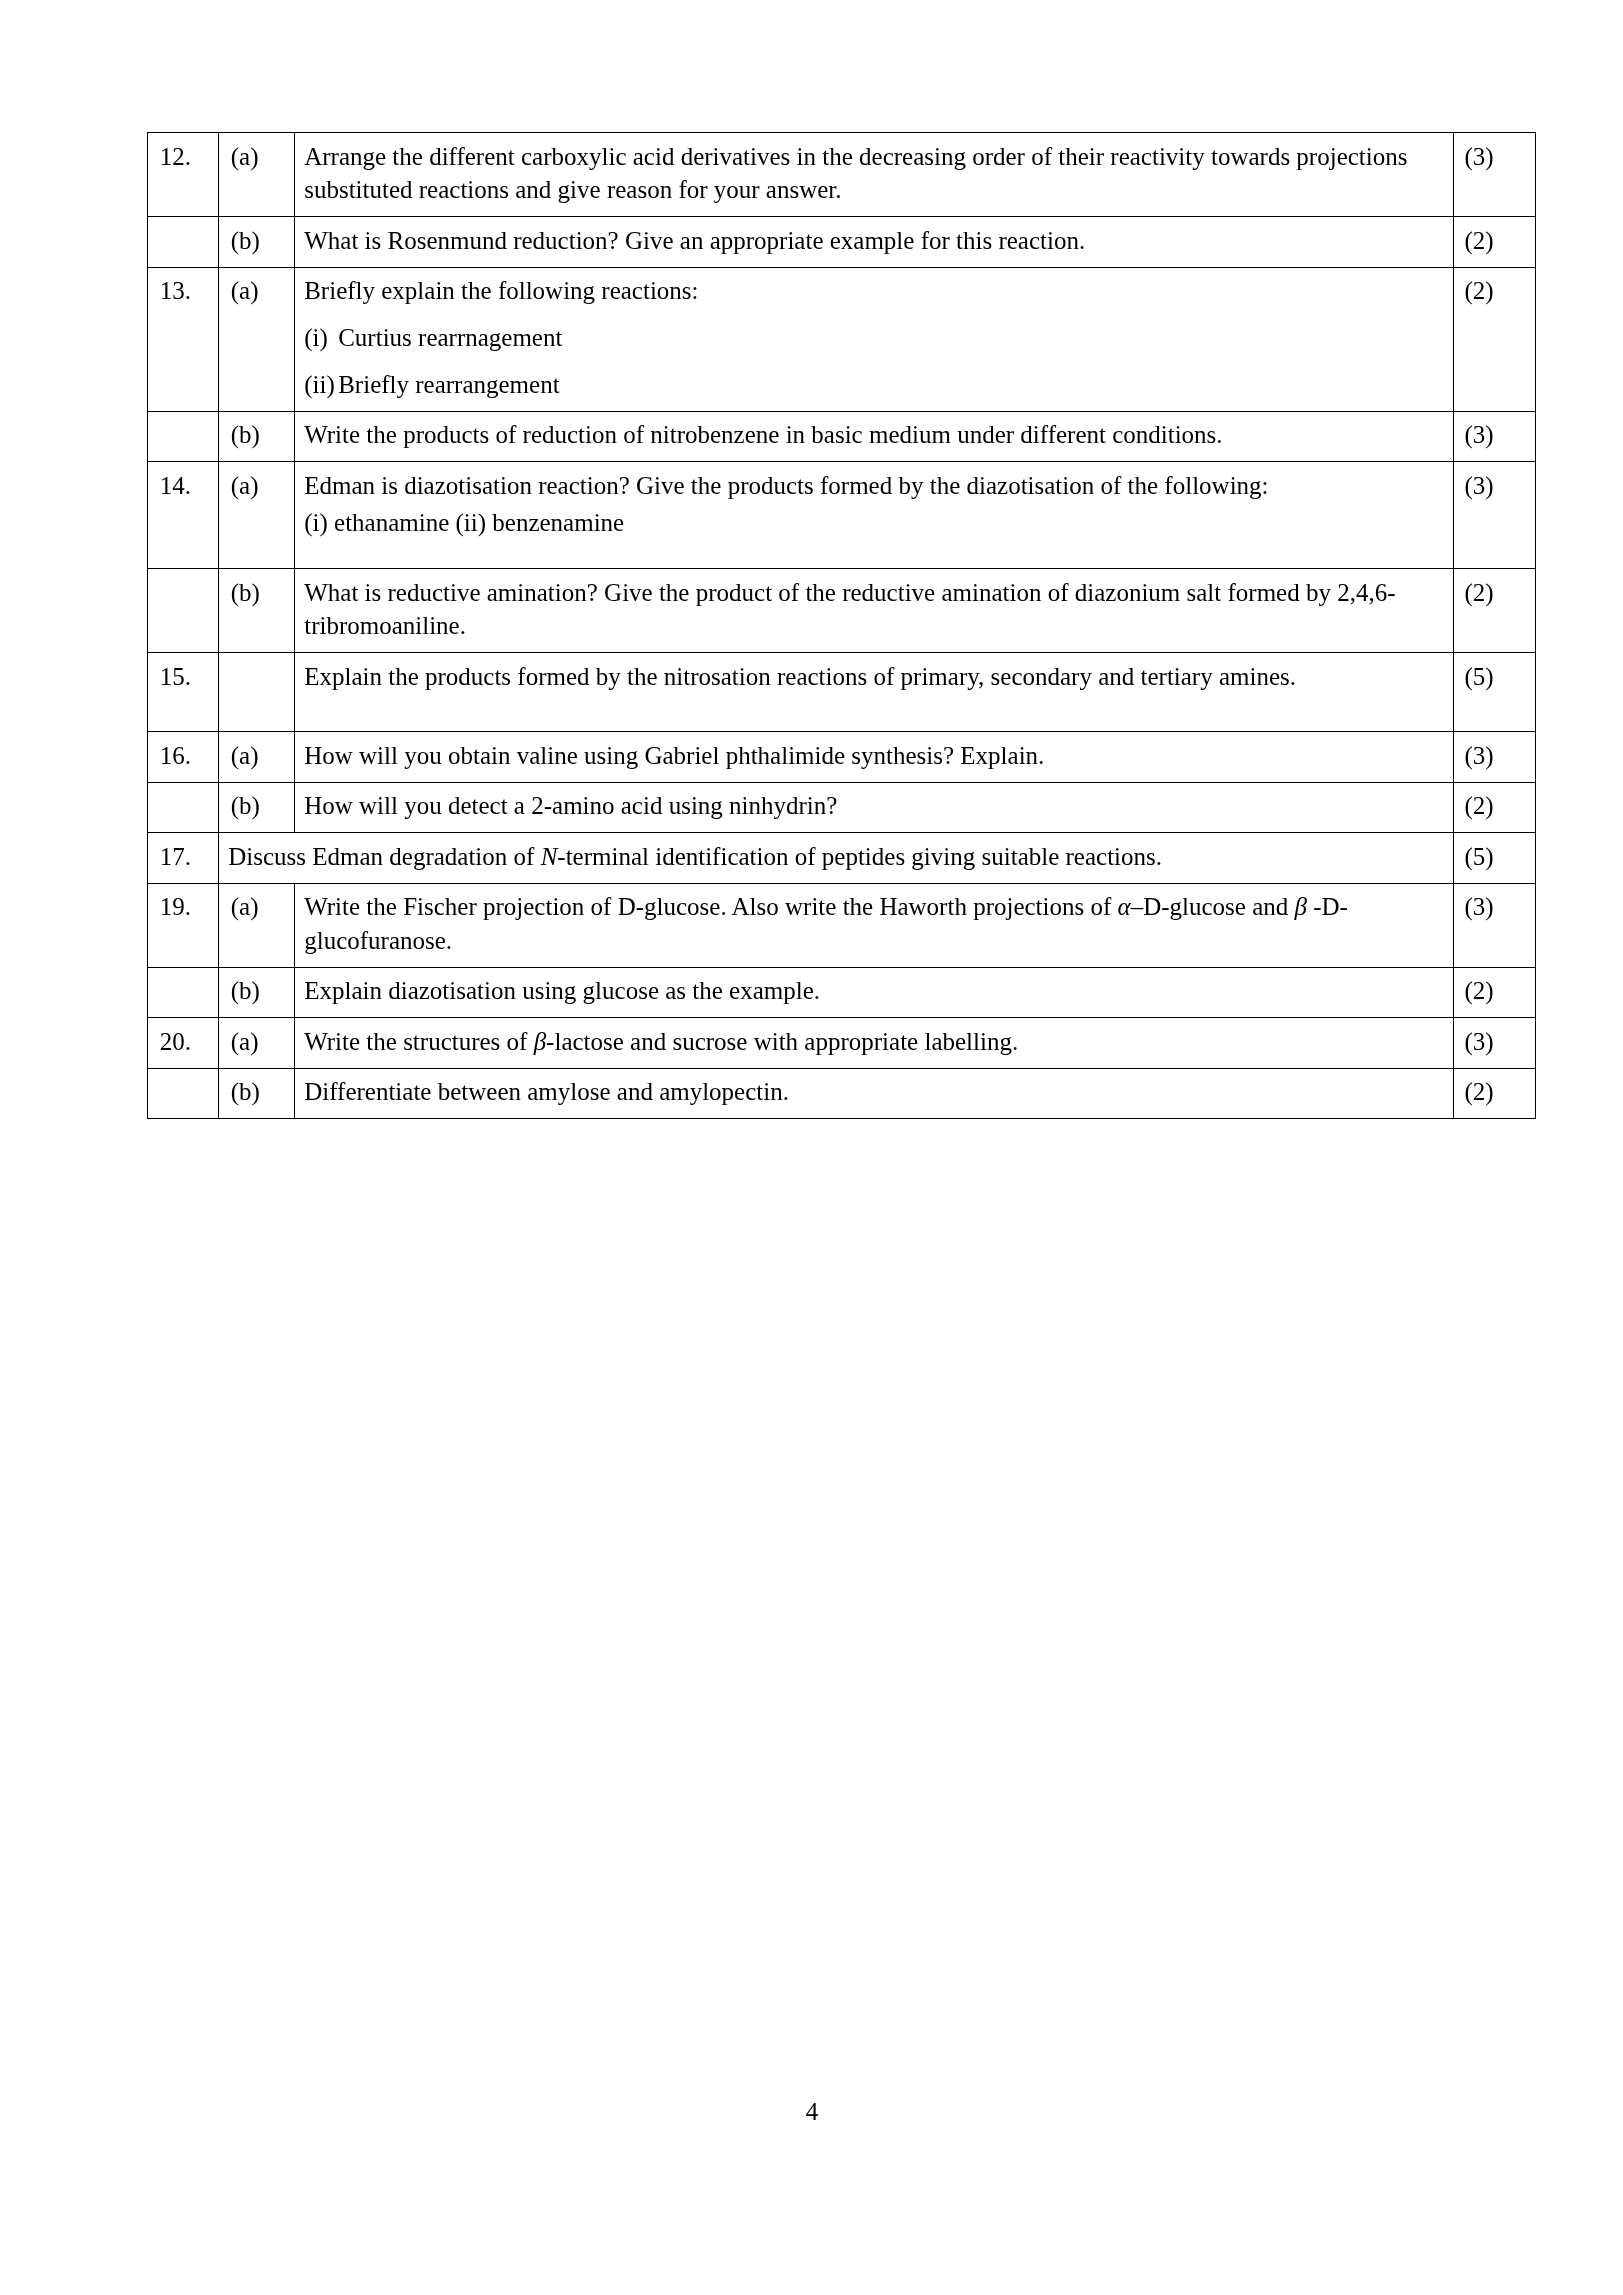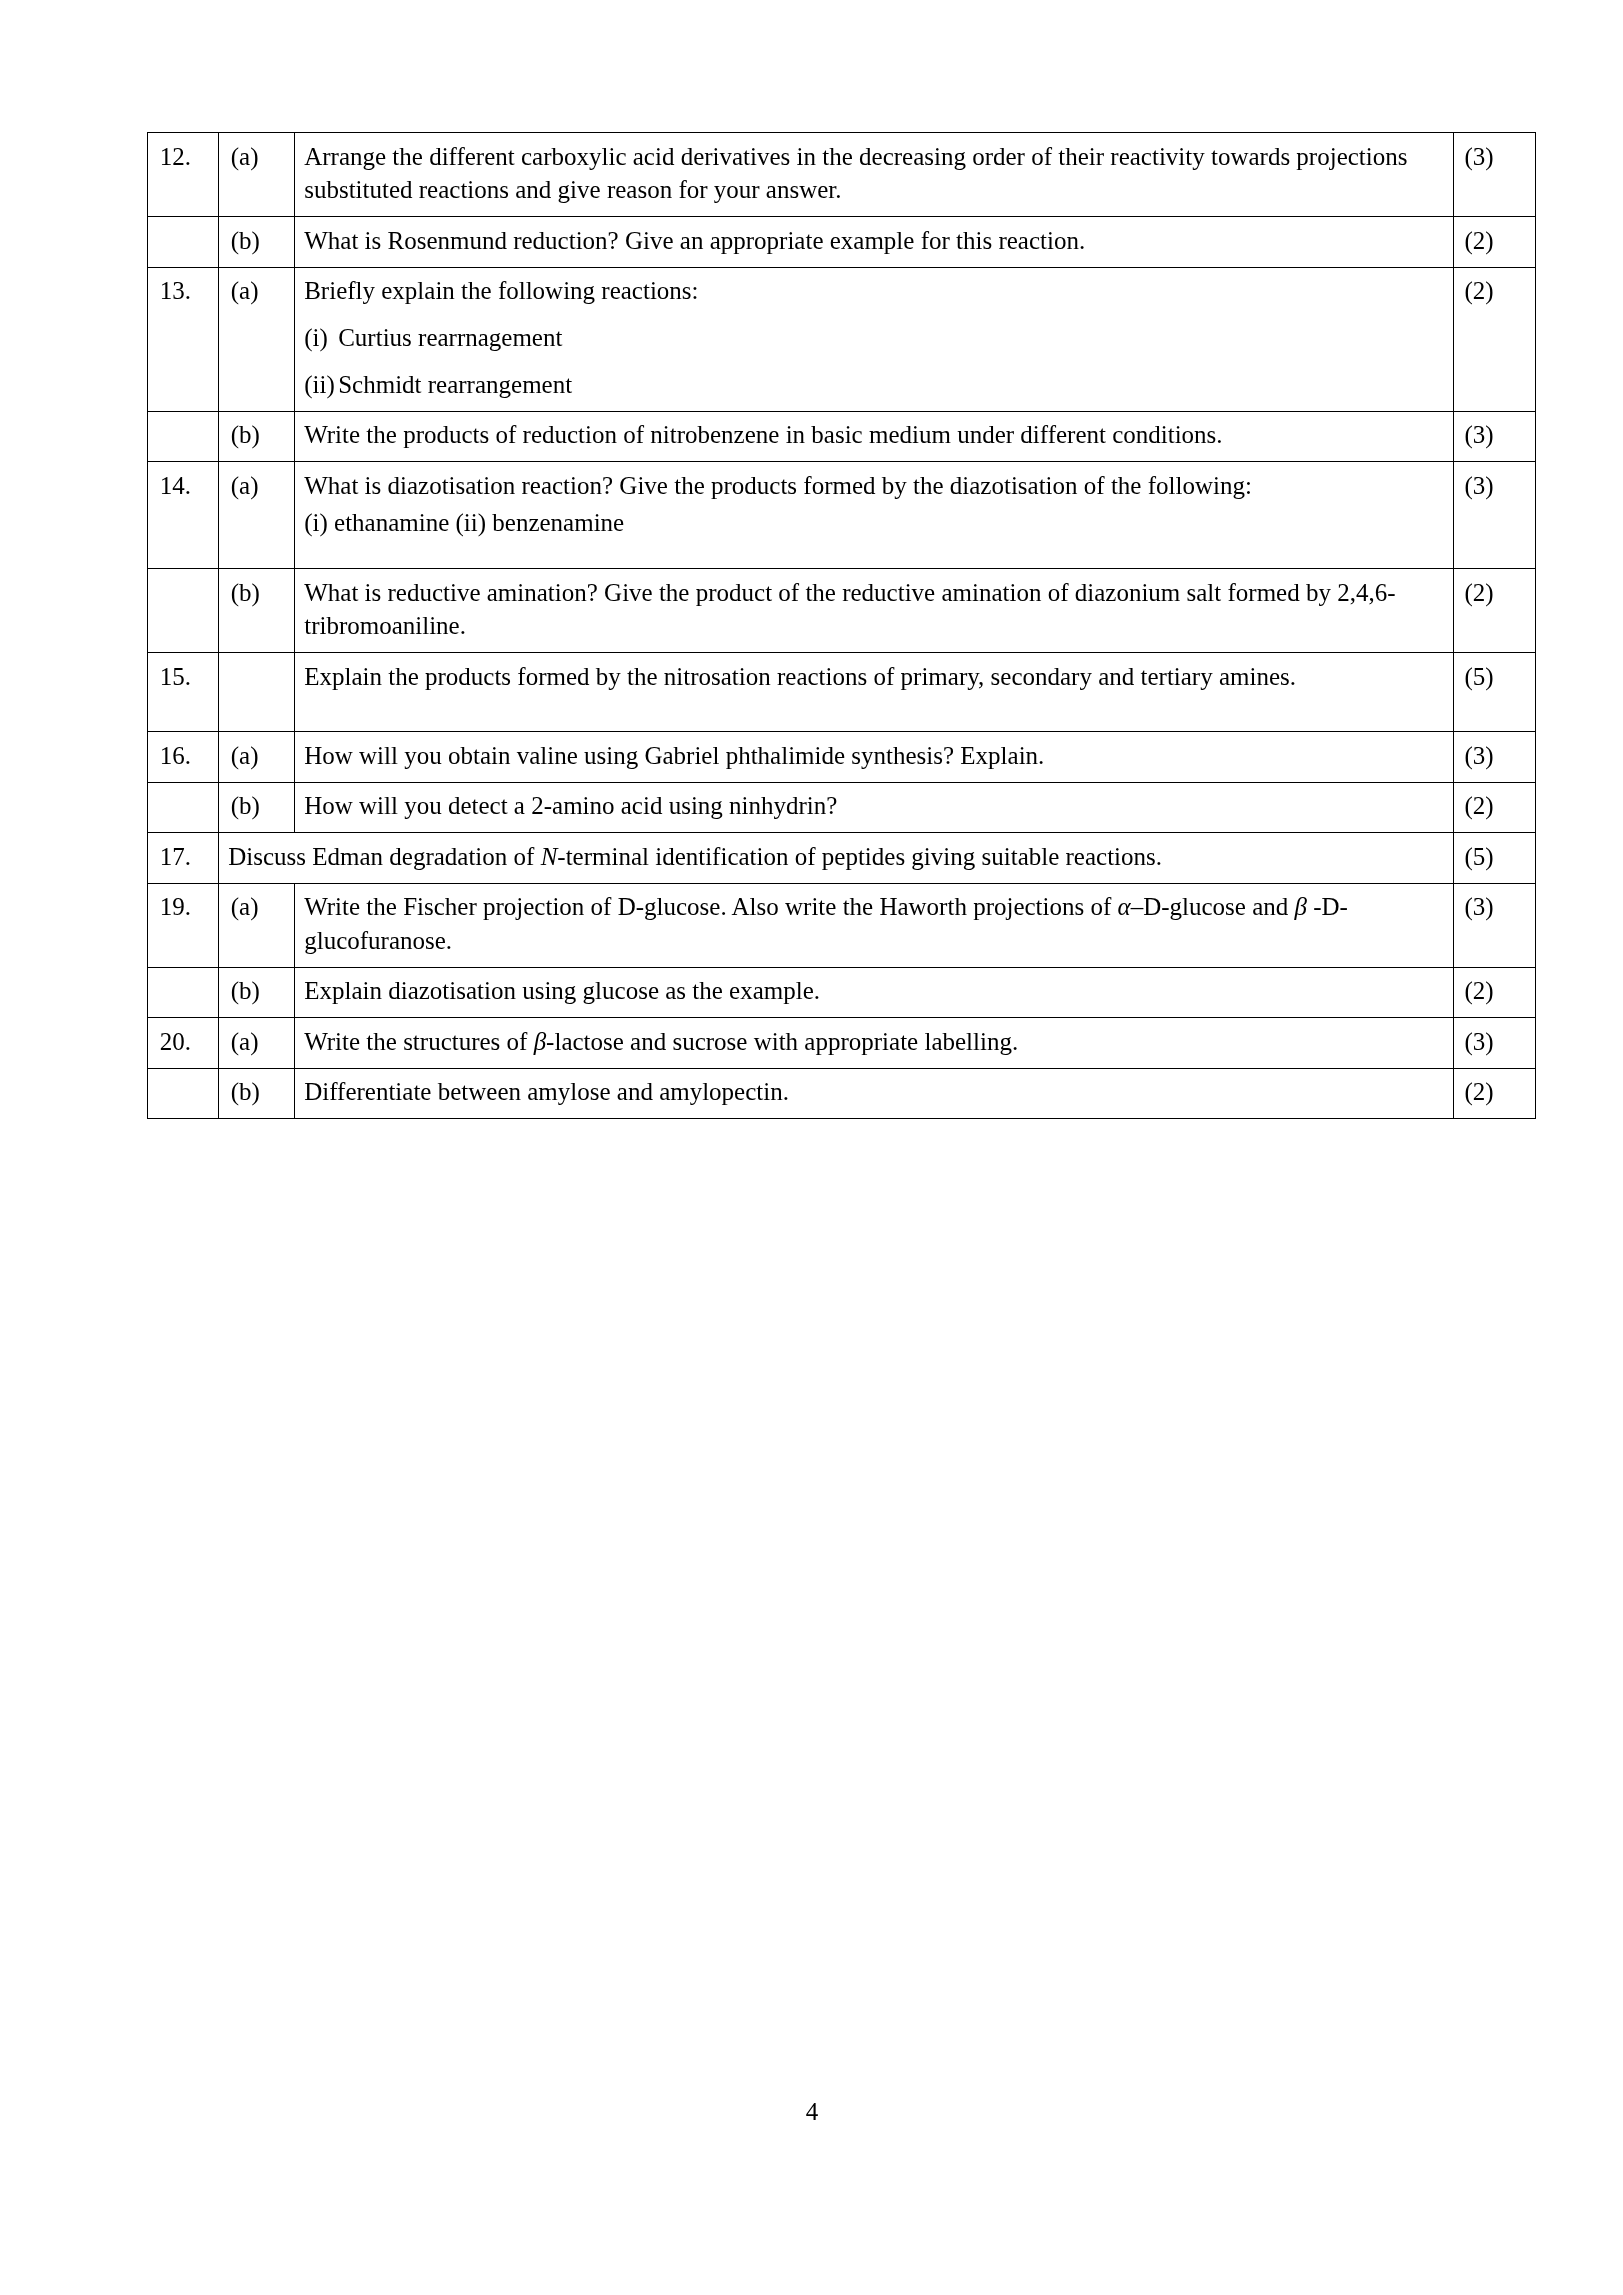"Schmidt rearrangement" span { text: Schmidt -> Briefly }
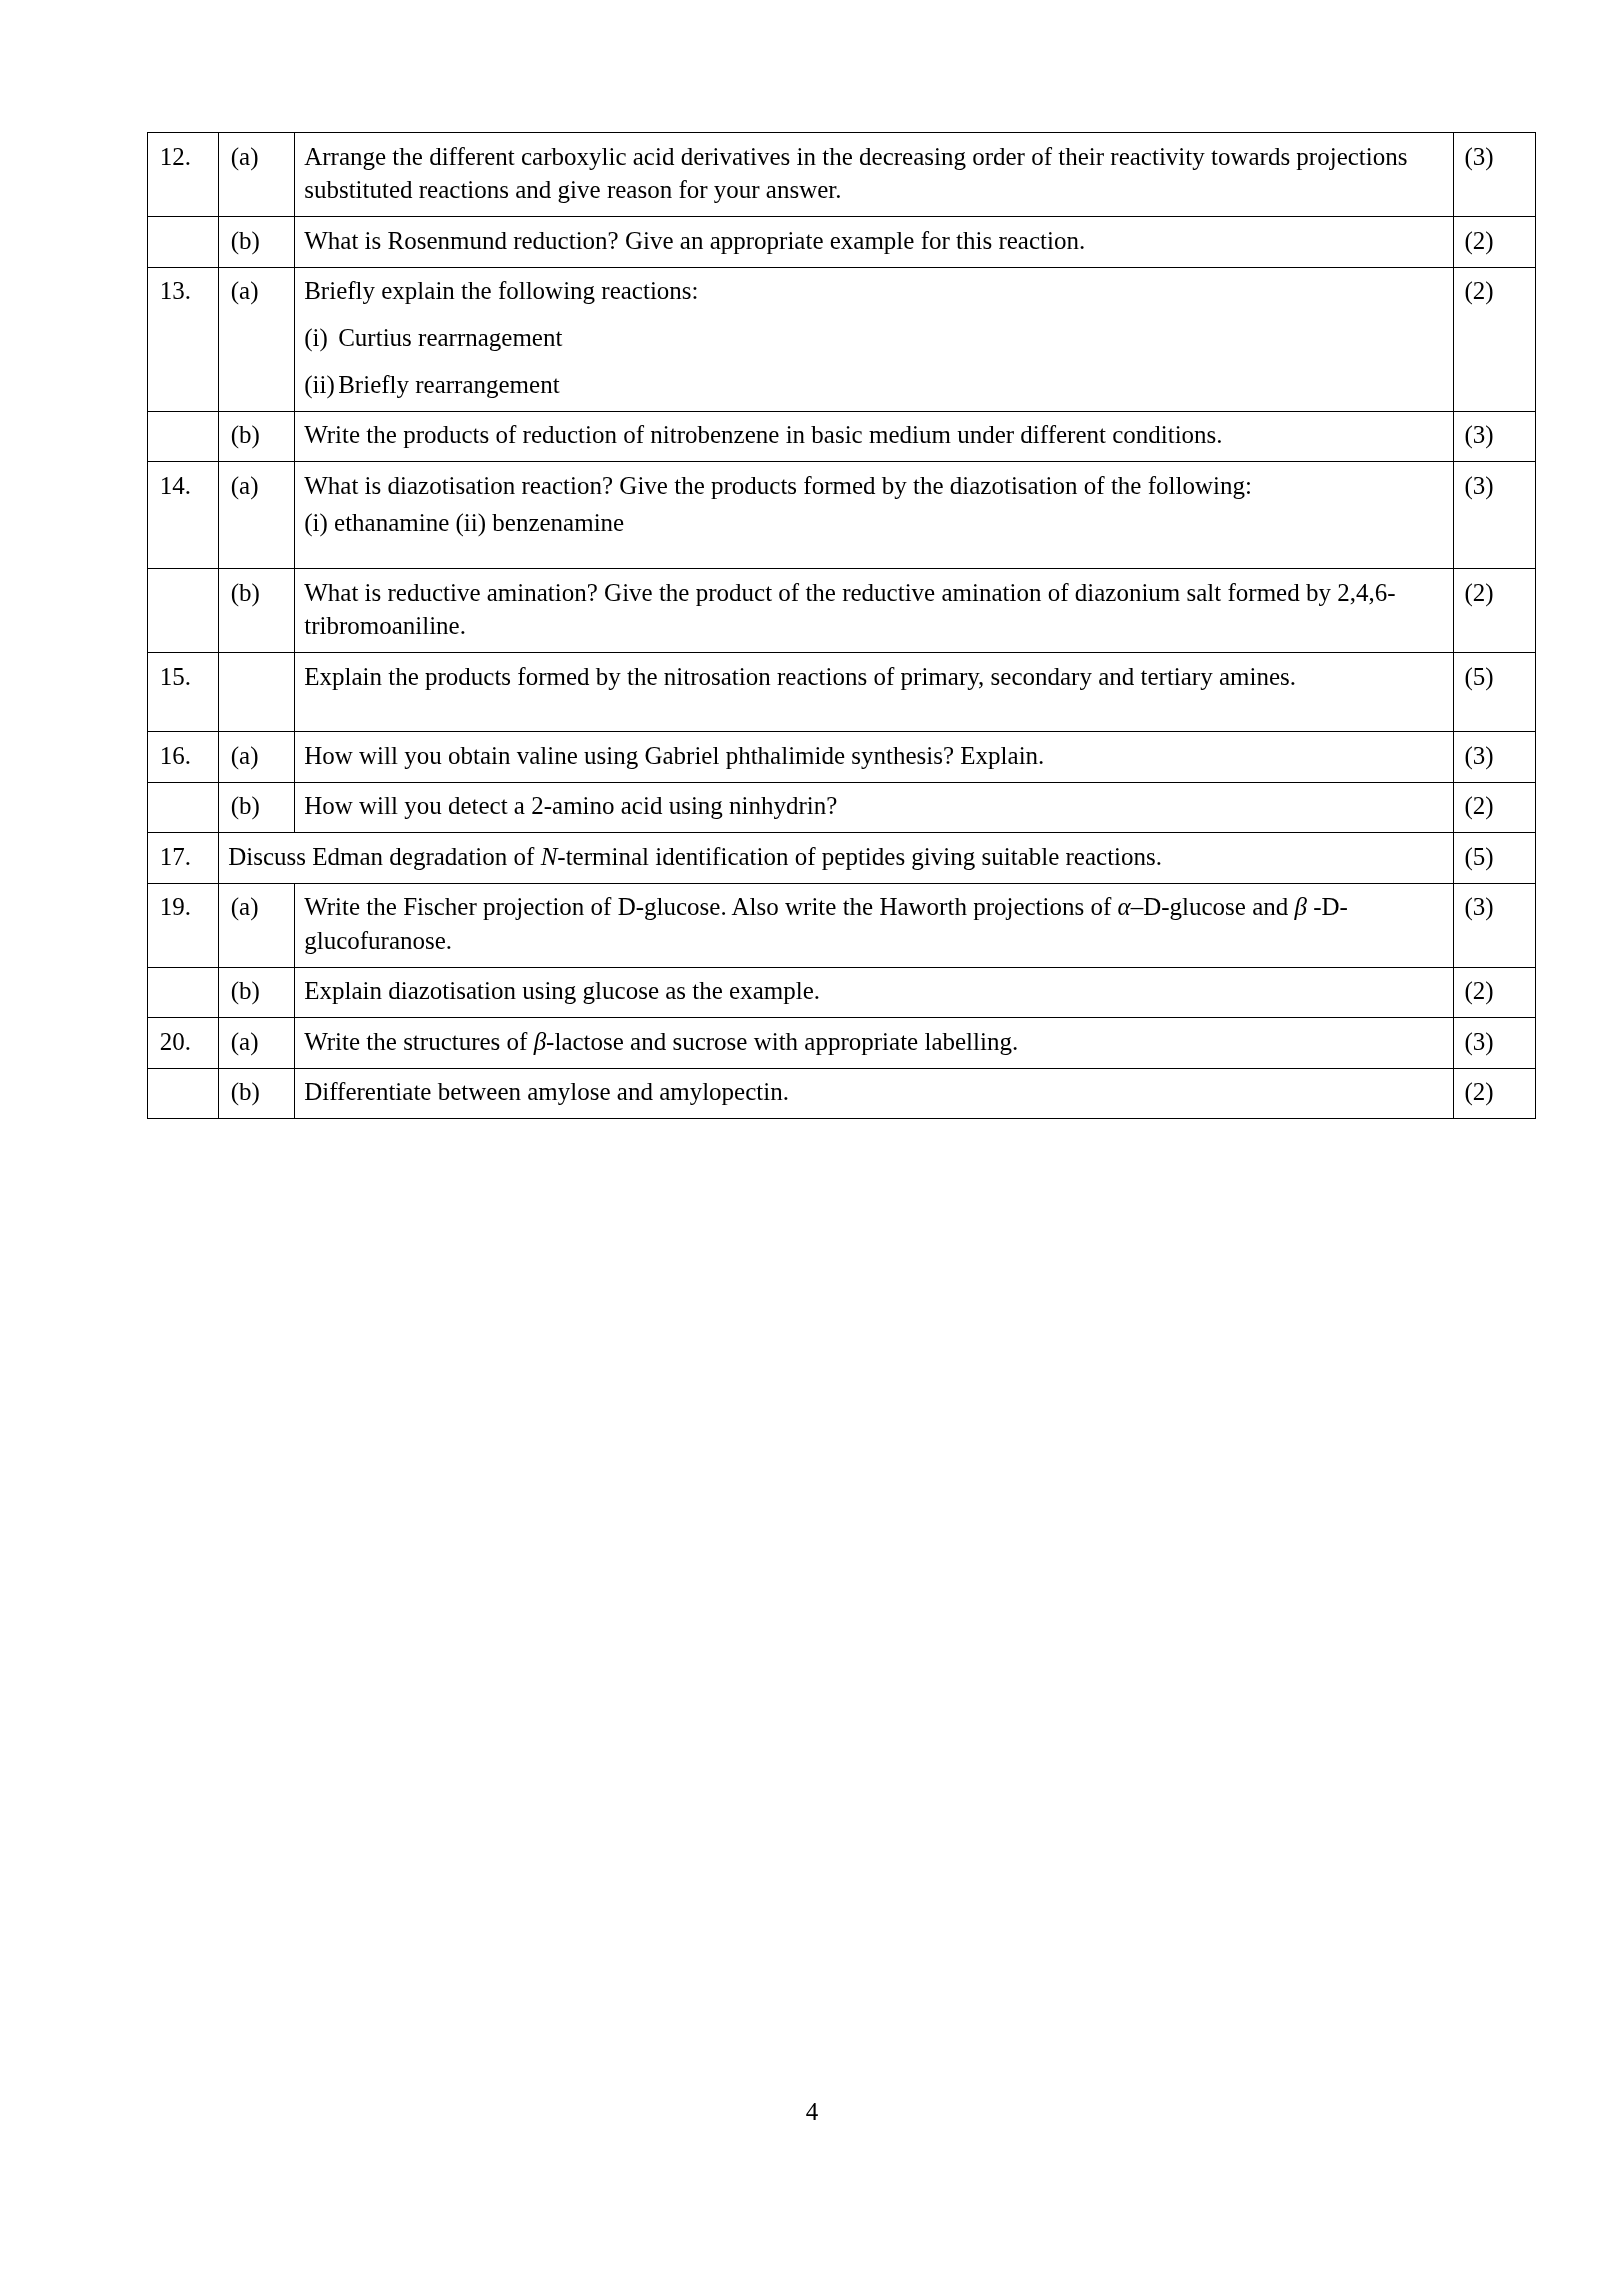"What is diazotisation reaction? Give" span { text: What -> Edman }
